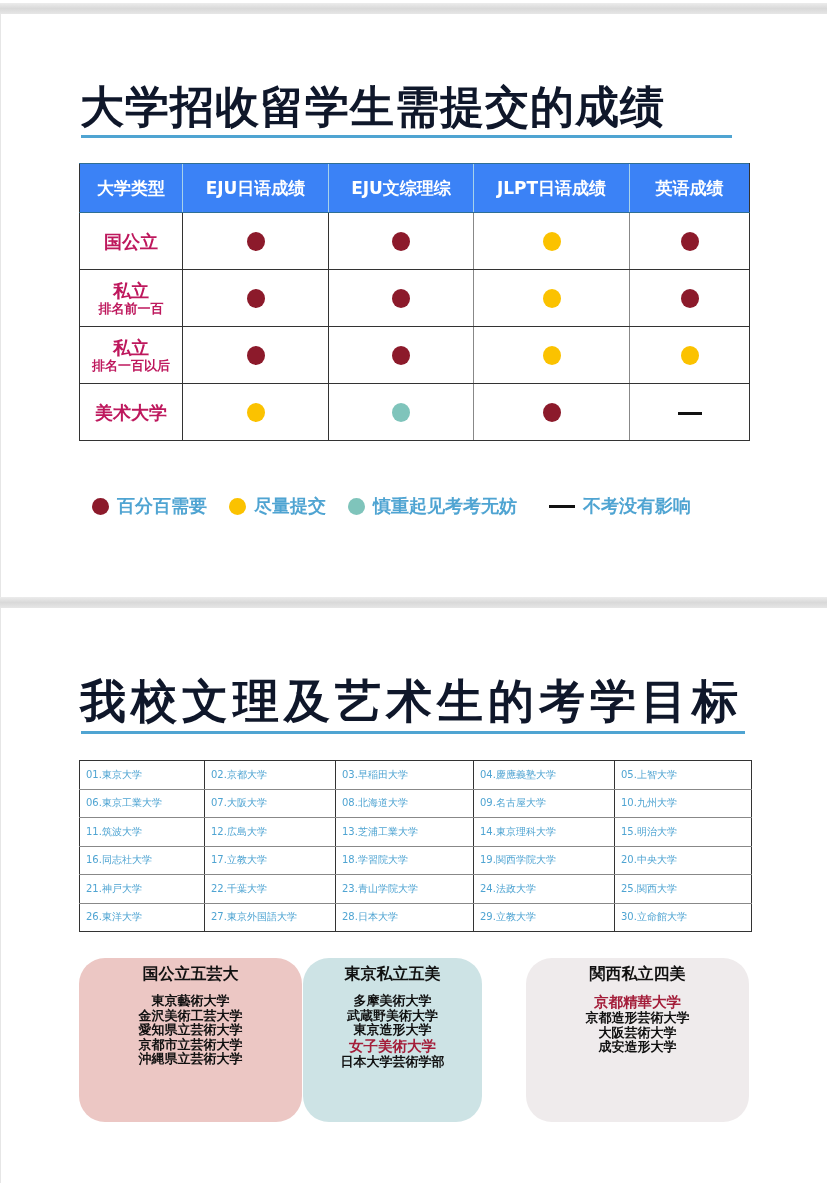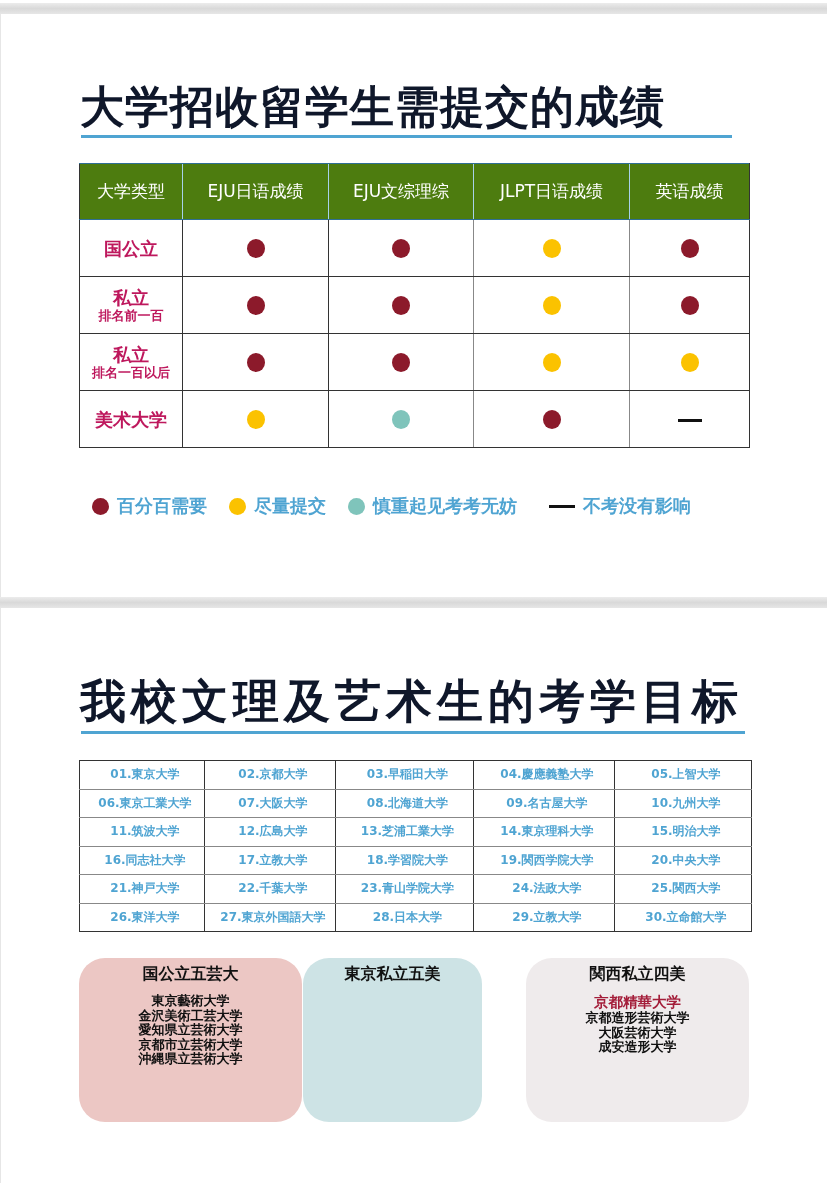"大学类型" table.req th { background: #4d7c0f -> #3b82f6; font-weight: normal -> bold; height: 56px -> 49px }
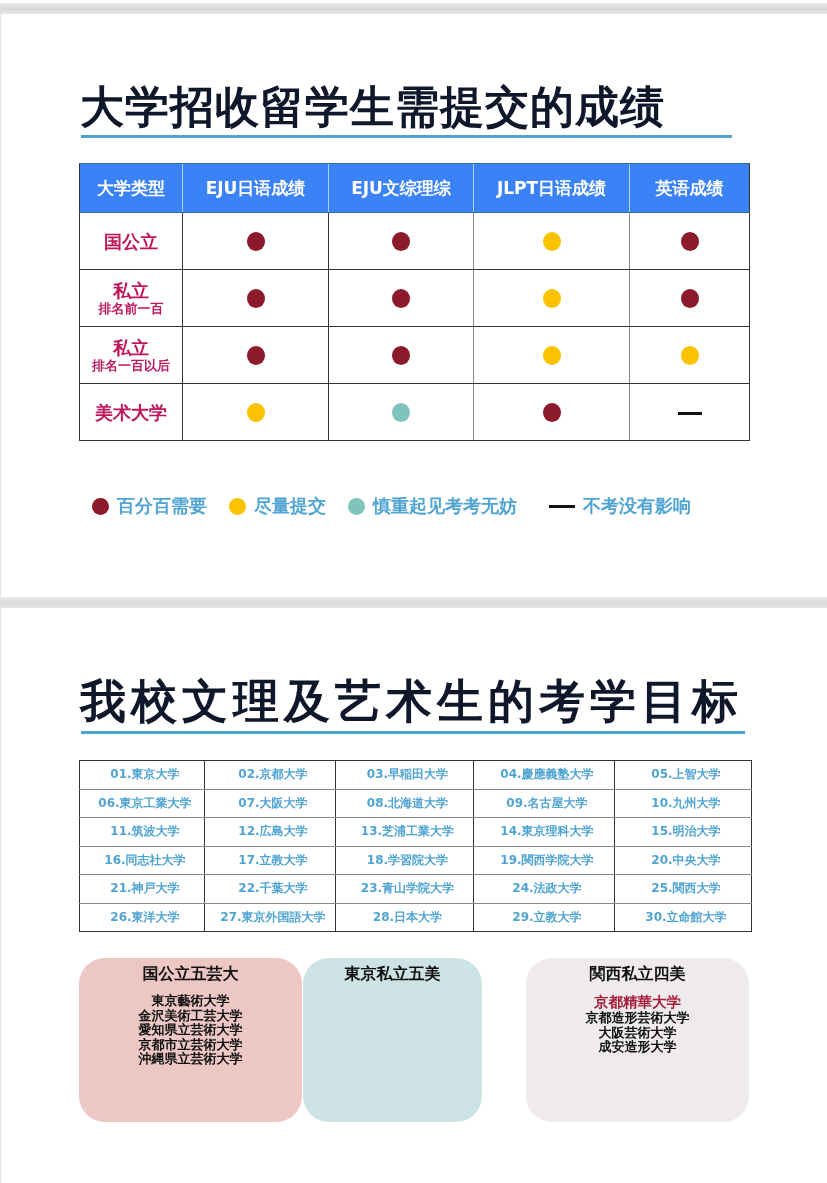"01.東京大学" table.grid td { font-size: 12px -> 10px; font-weight: bold -> normal; text-align: center -> none }
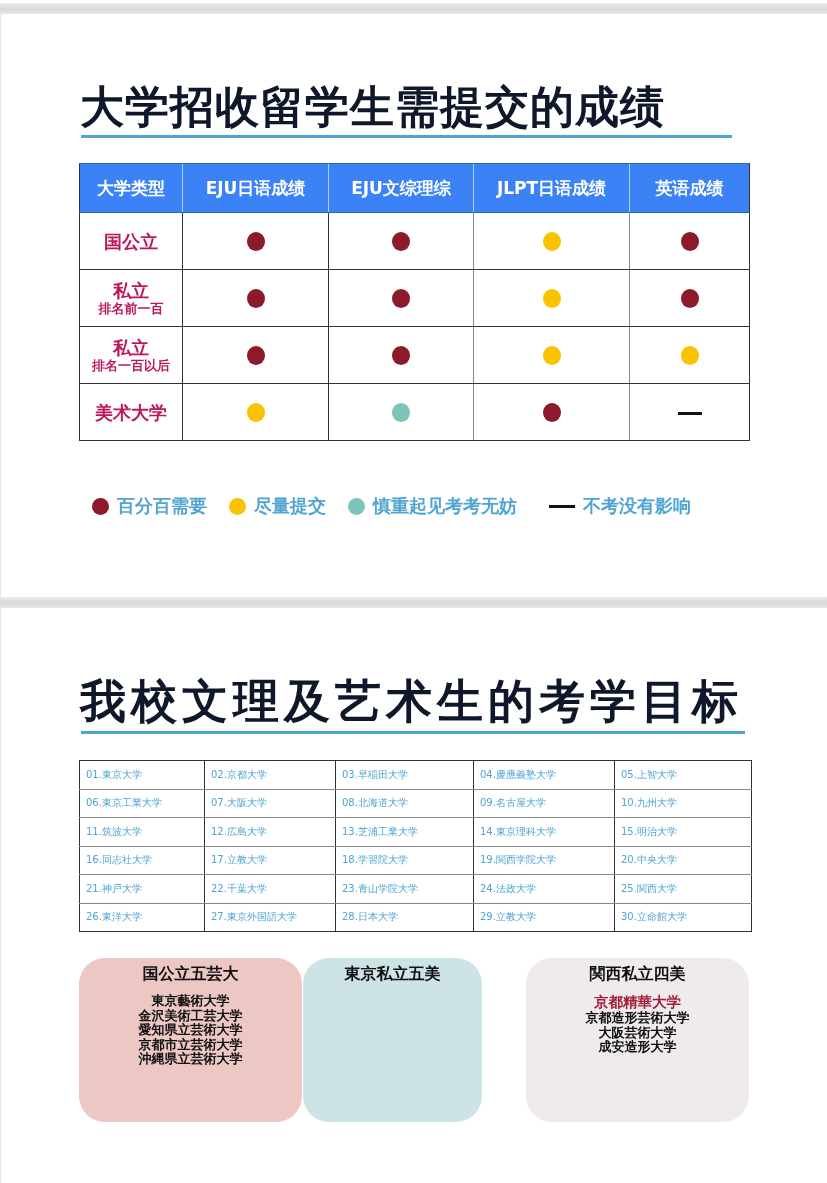"多摩美術大学" div.list { html: none -> <div> <span>多摩美術大学</span> <span>武蔵野美術大学</span> <span>東京造形大学</span> <span>女子美術大学</span> <span>日本大学芸術学部</span> </div> }
